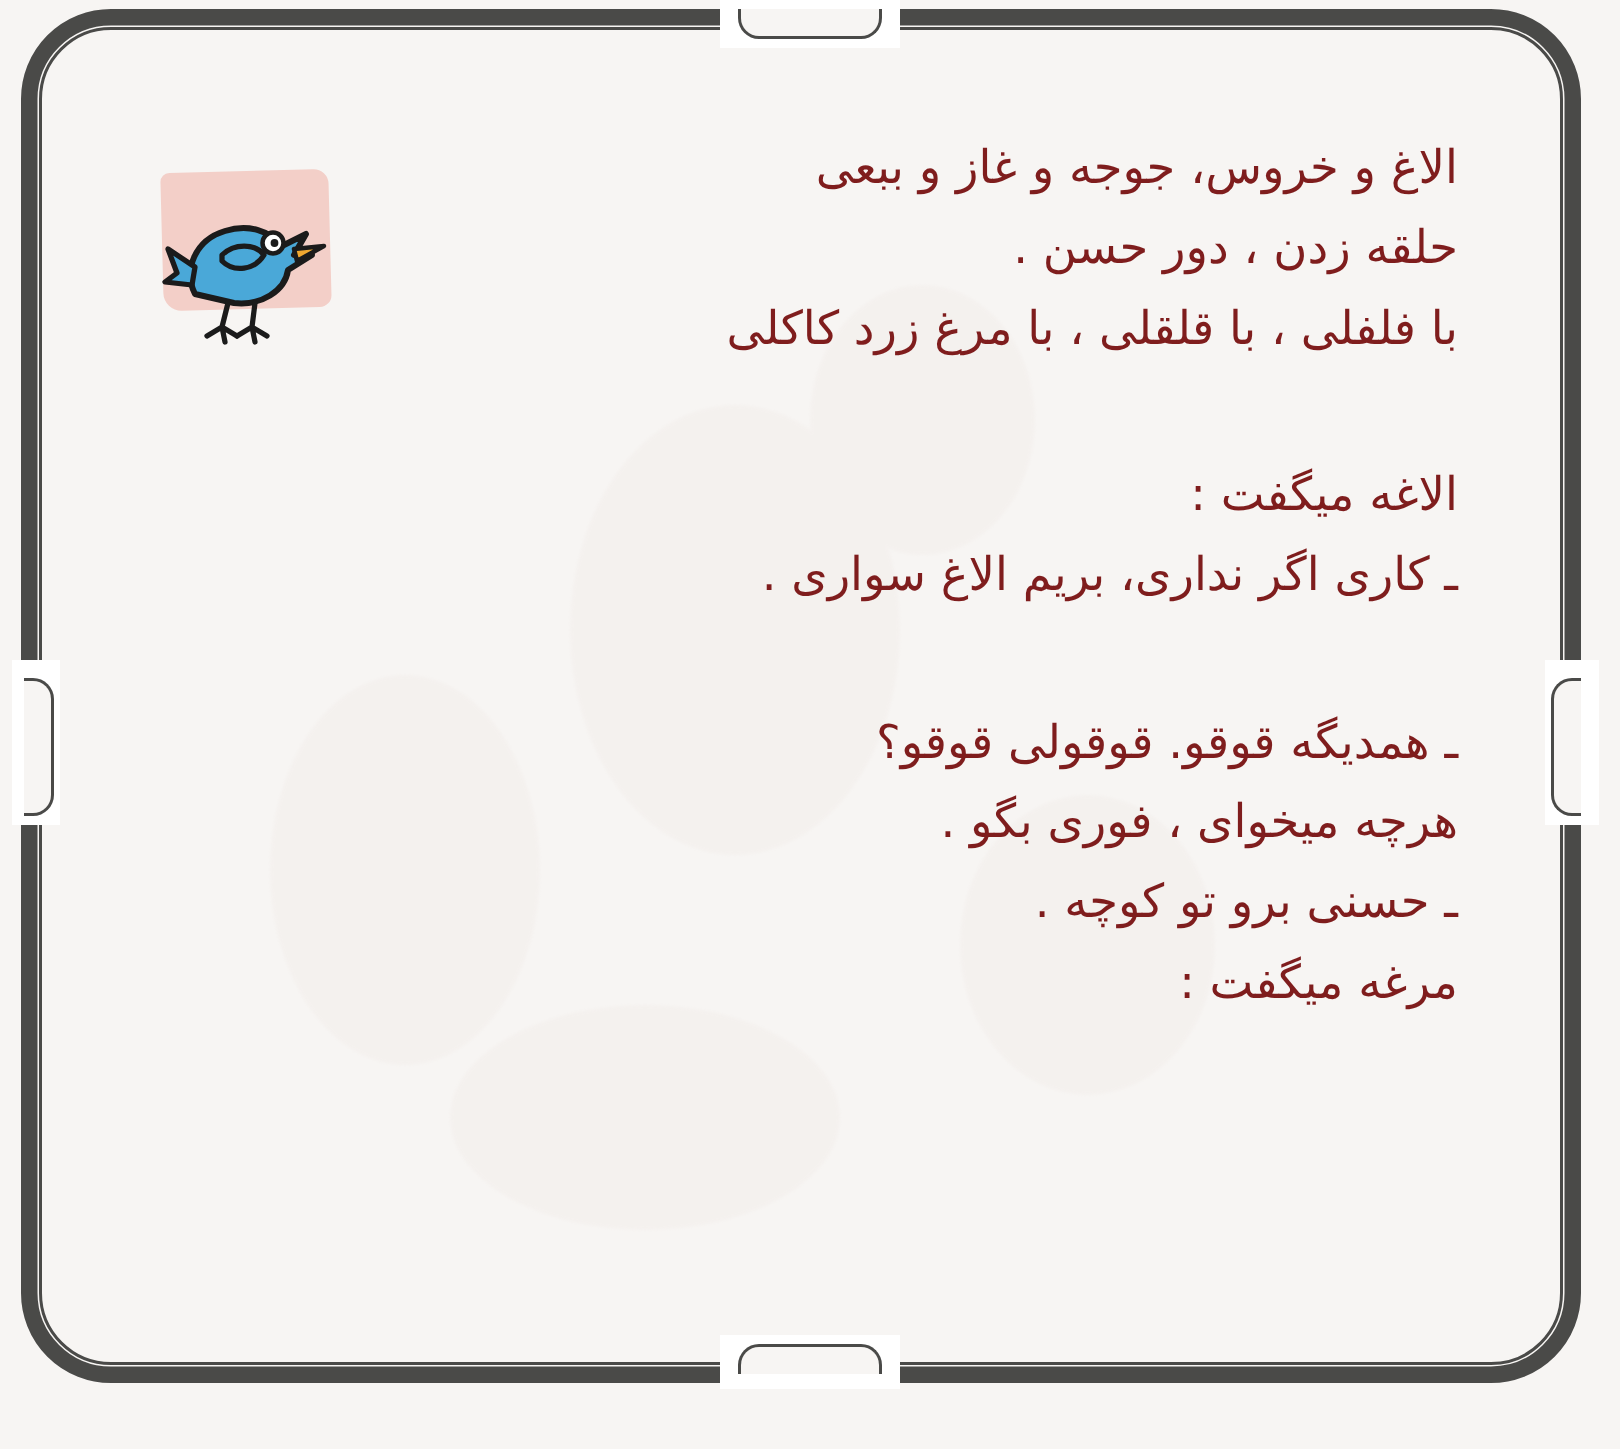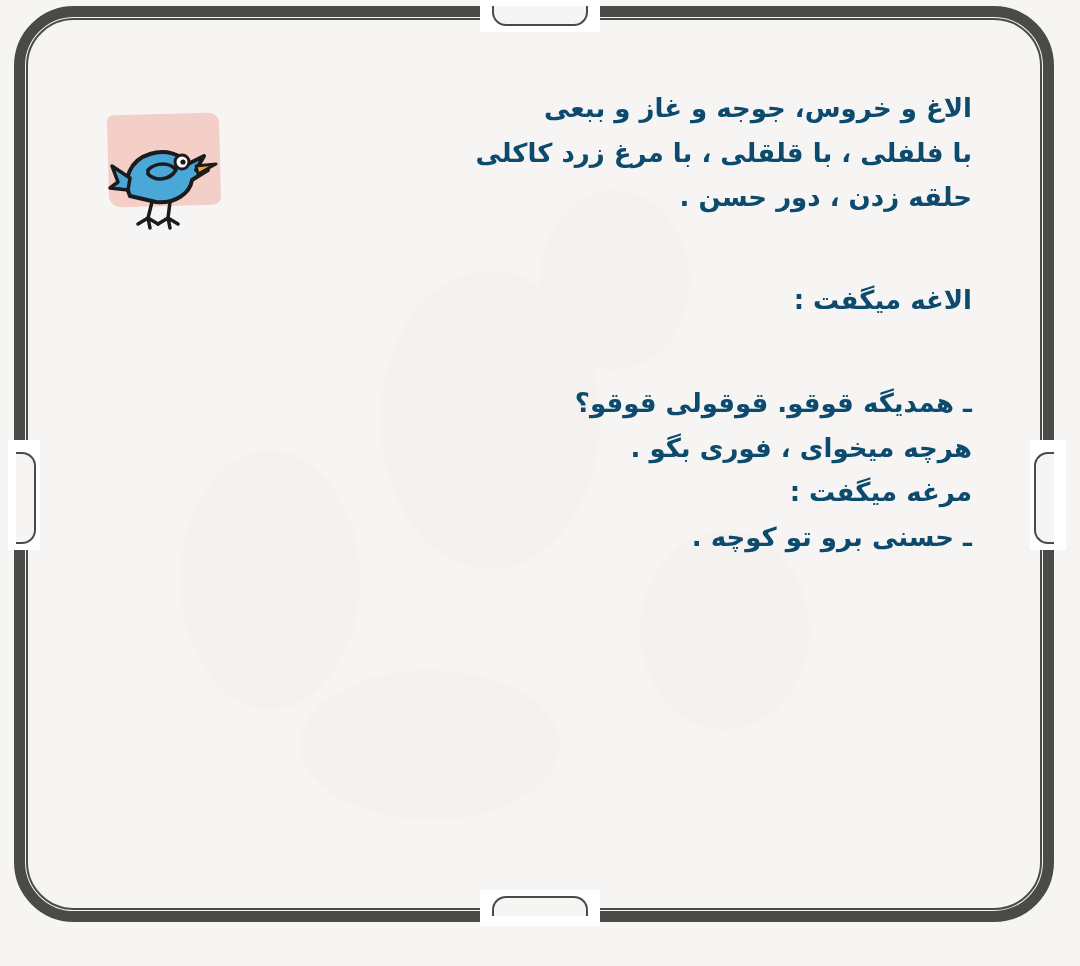"الاغ و خروس، جوجه و" .line { color: #0c4a6e -> #7f1d1d; font-size: 26px -> 31px; font-weight: 700 -> 400 }
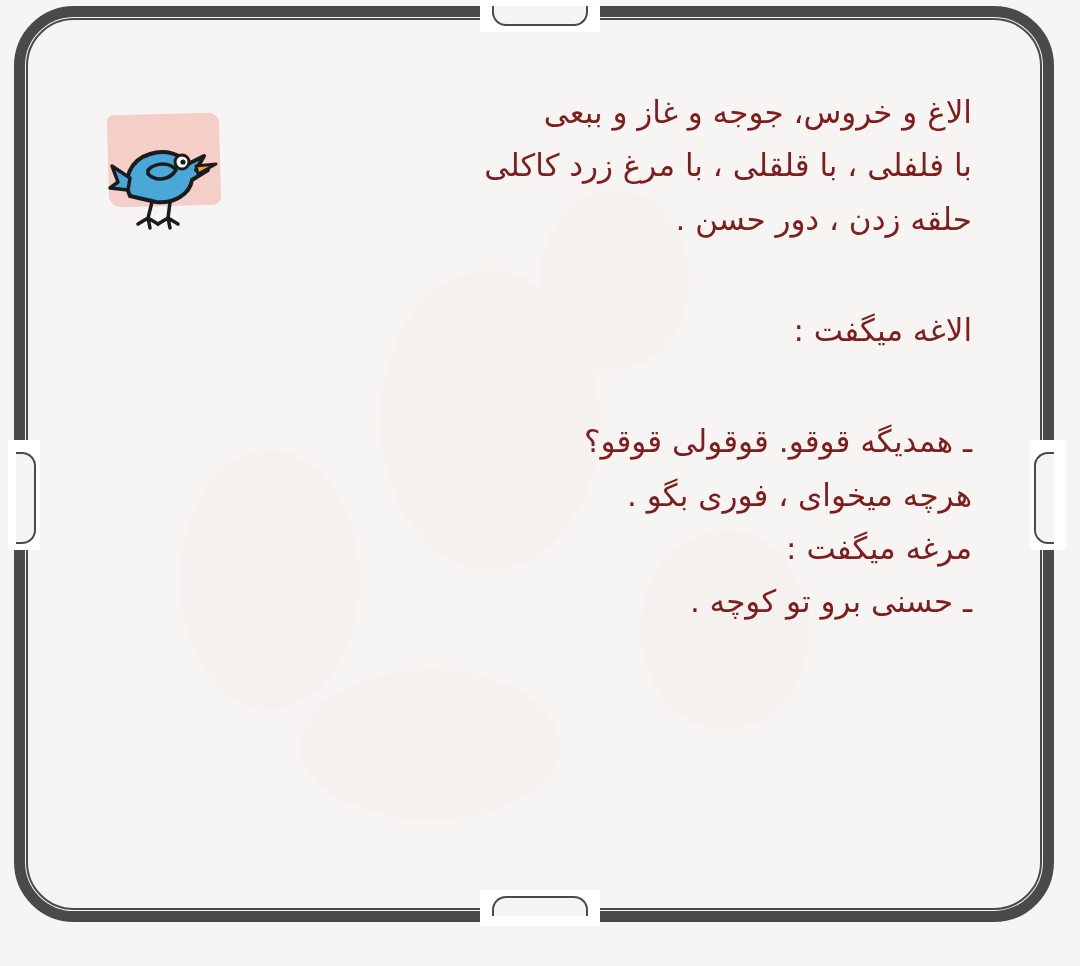"با فلفلی ، با قلقلی" div.line { order: before "حلقه زدن ، دور حسن" -> after "حلقه زدن ، دور حسن" }
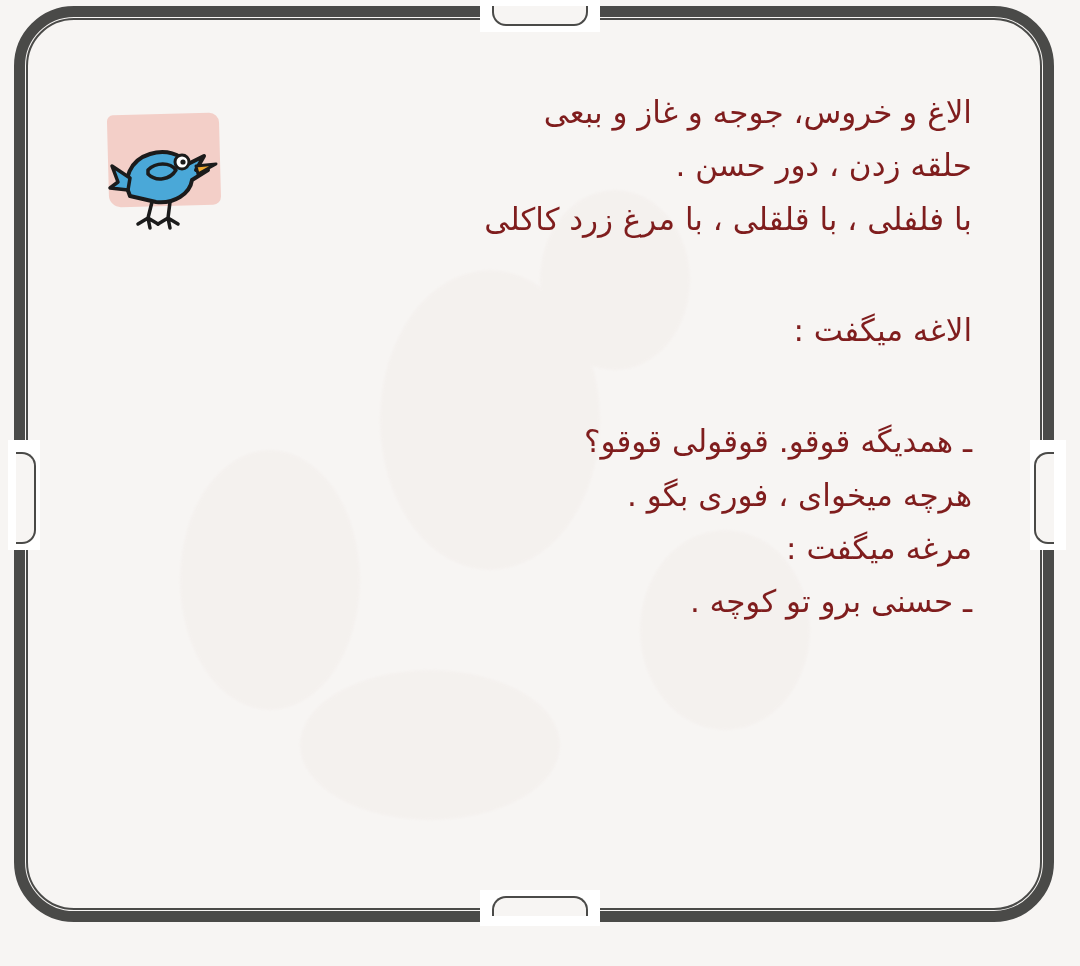"ـ کاری اگر نداری، بریم" div.line { html: none -> <div>ـ کاری اگر نداری، بریم الاغ سواری .</div> }
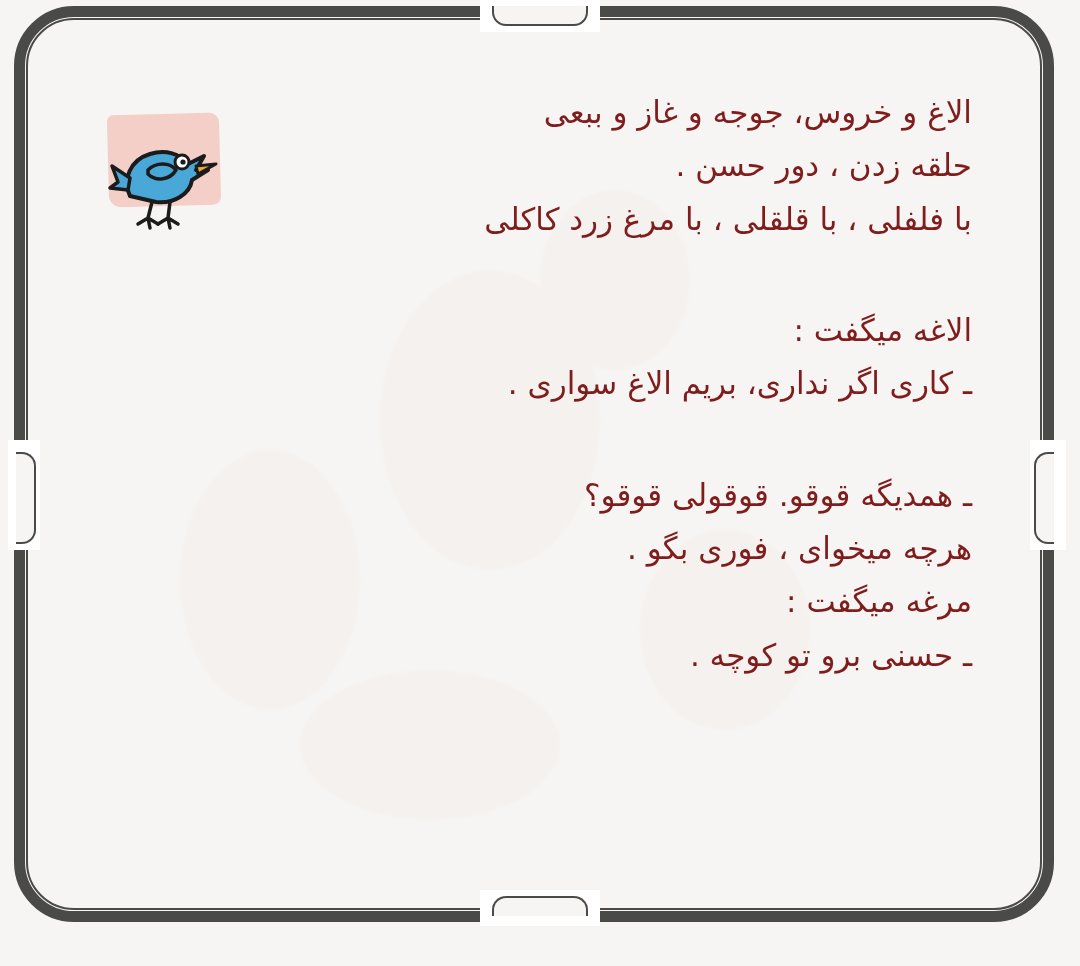"مرغه میگفت :" div.line { order: before "ـ حسنی برو تو کوچه" -> after "ـ حسنی برو تو کوچه" }
